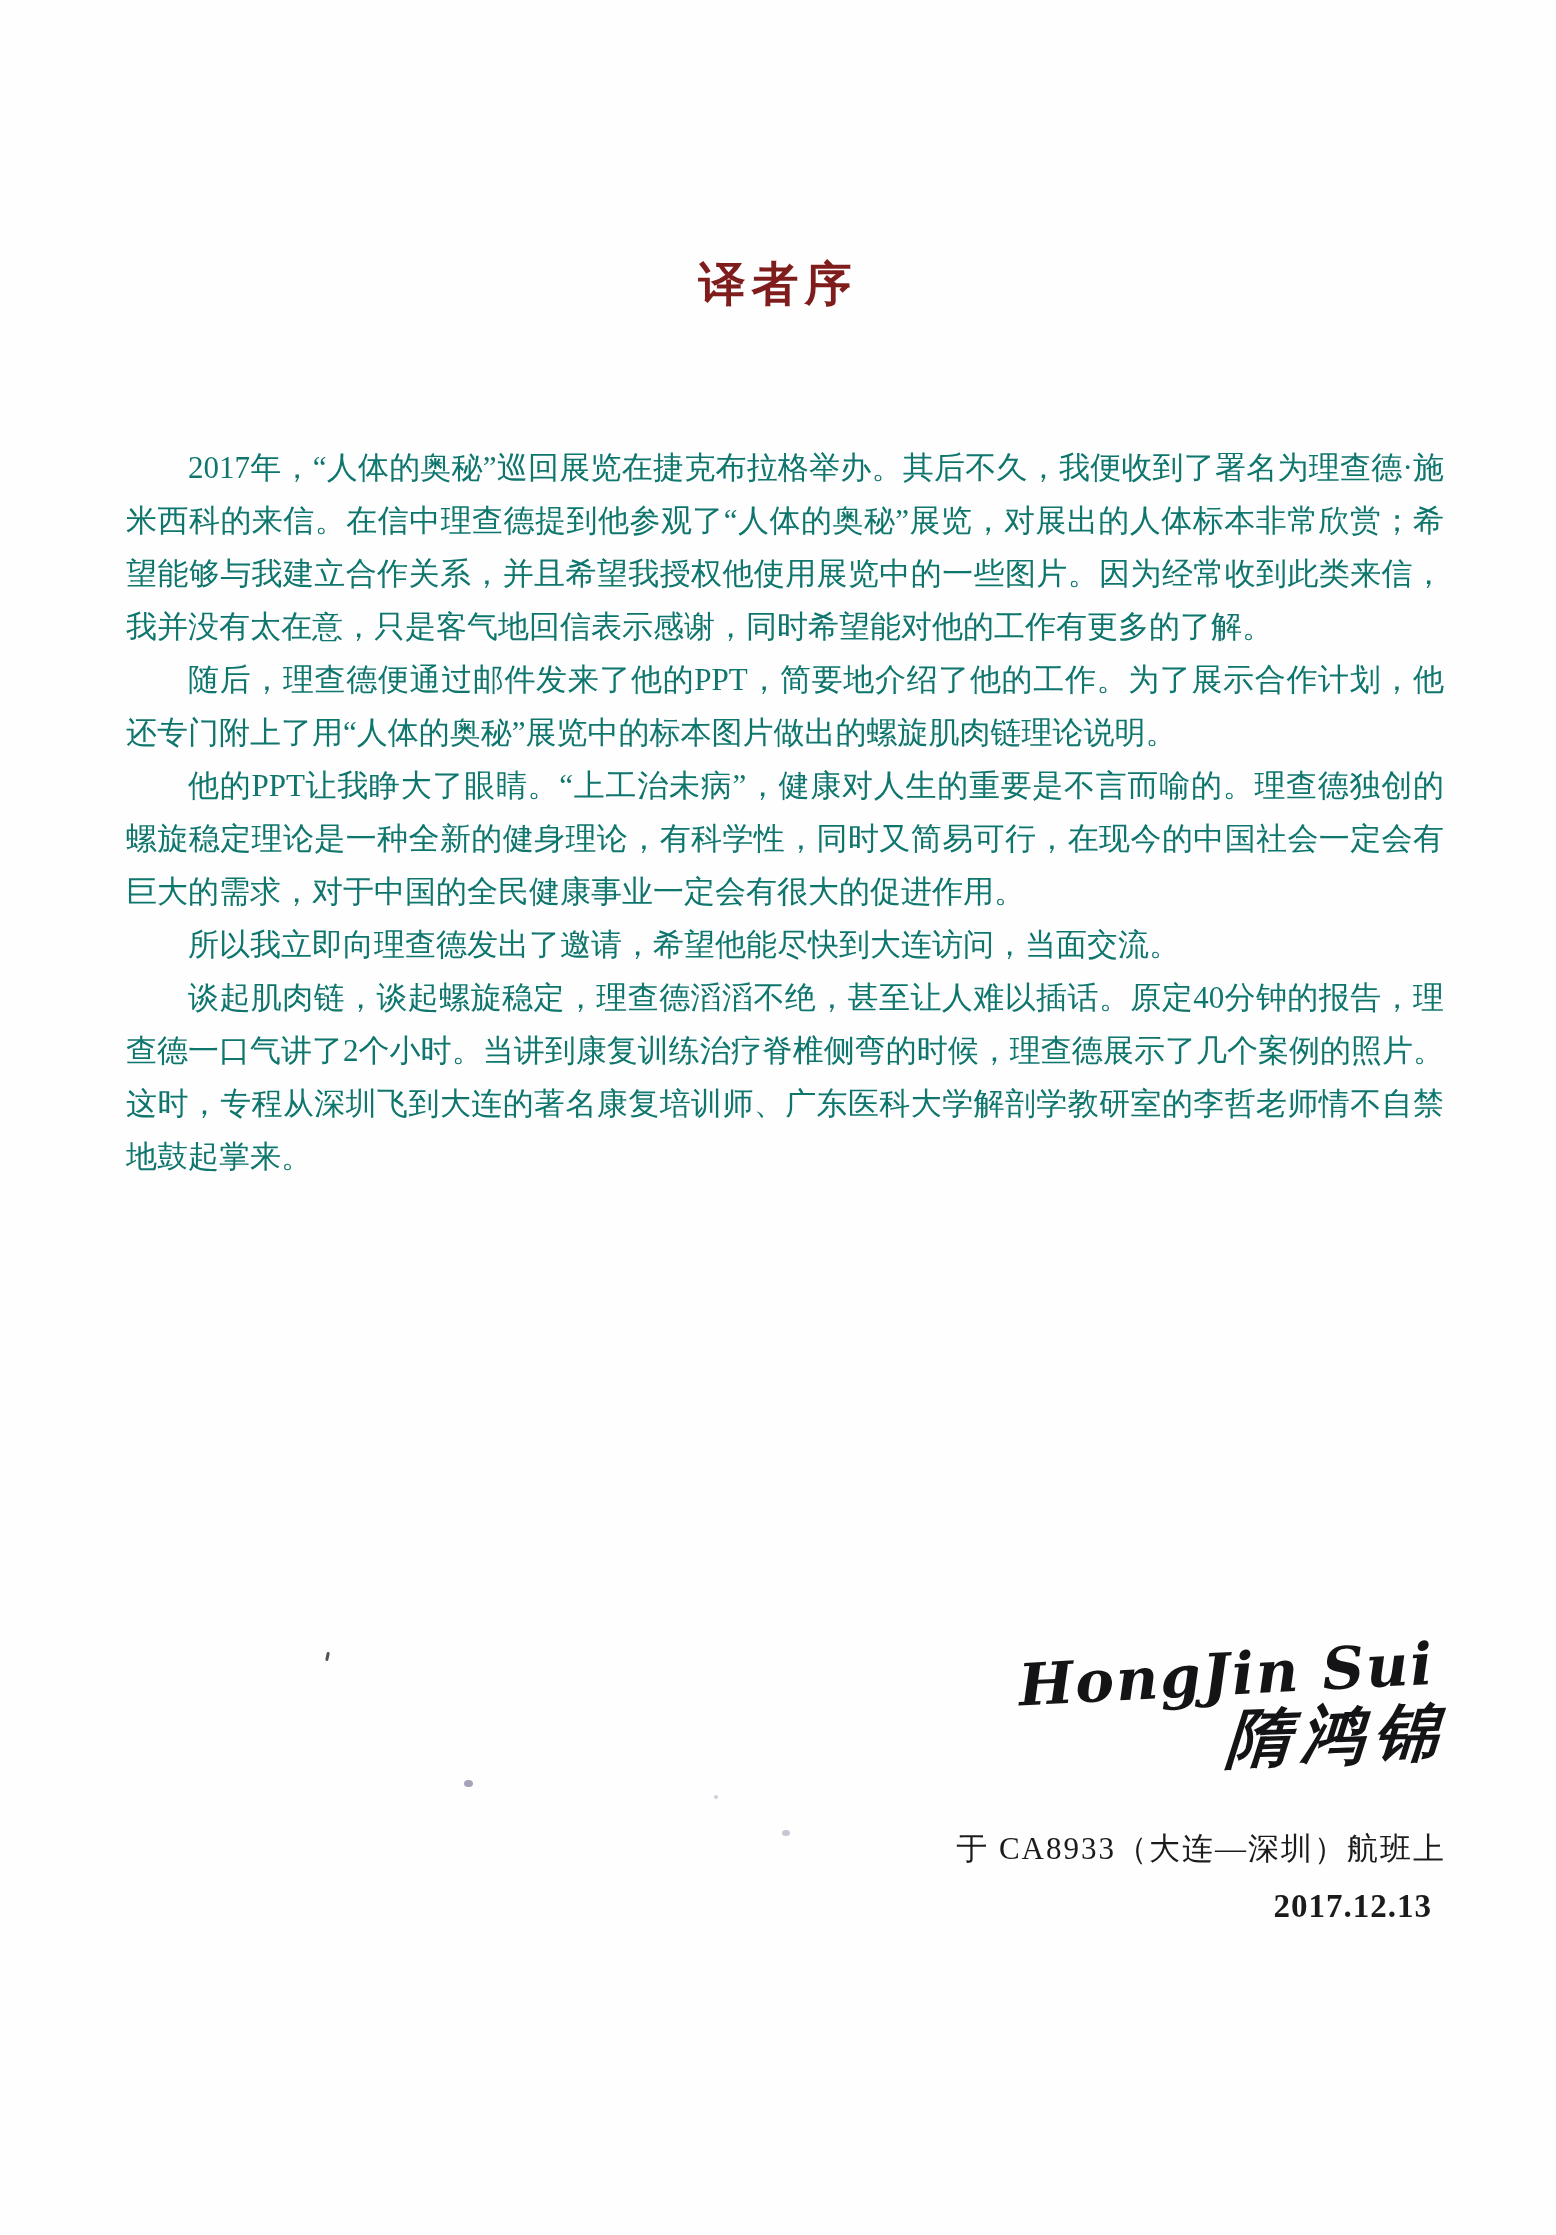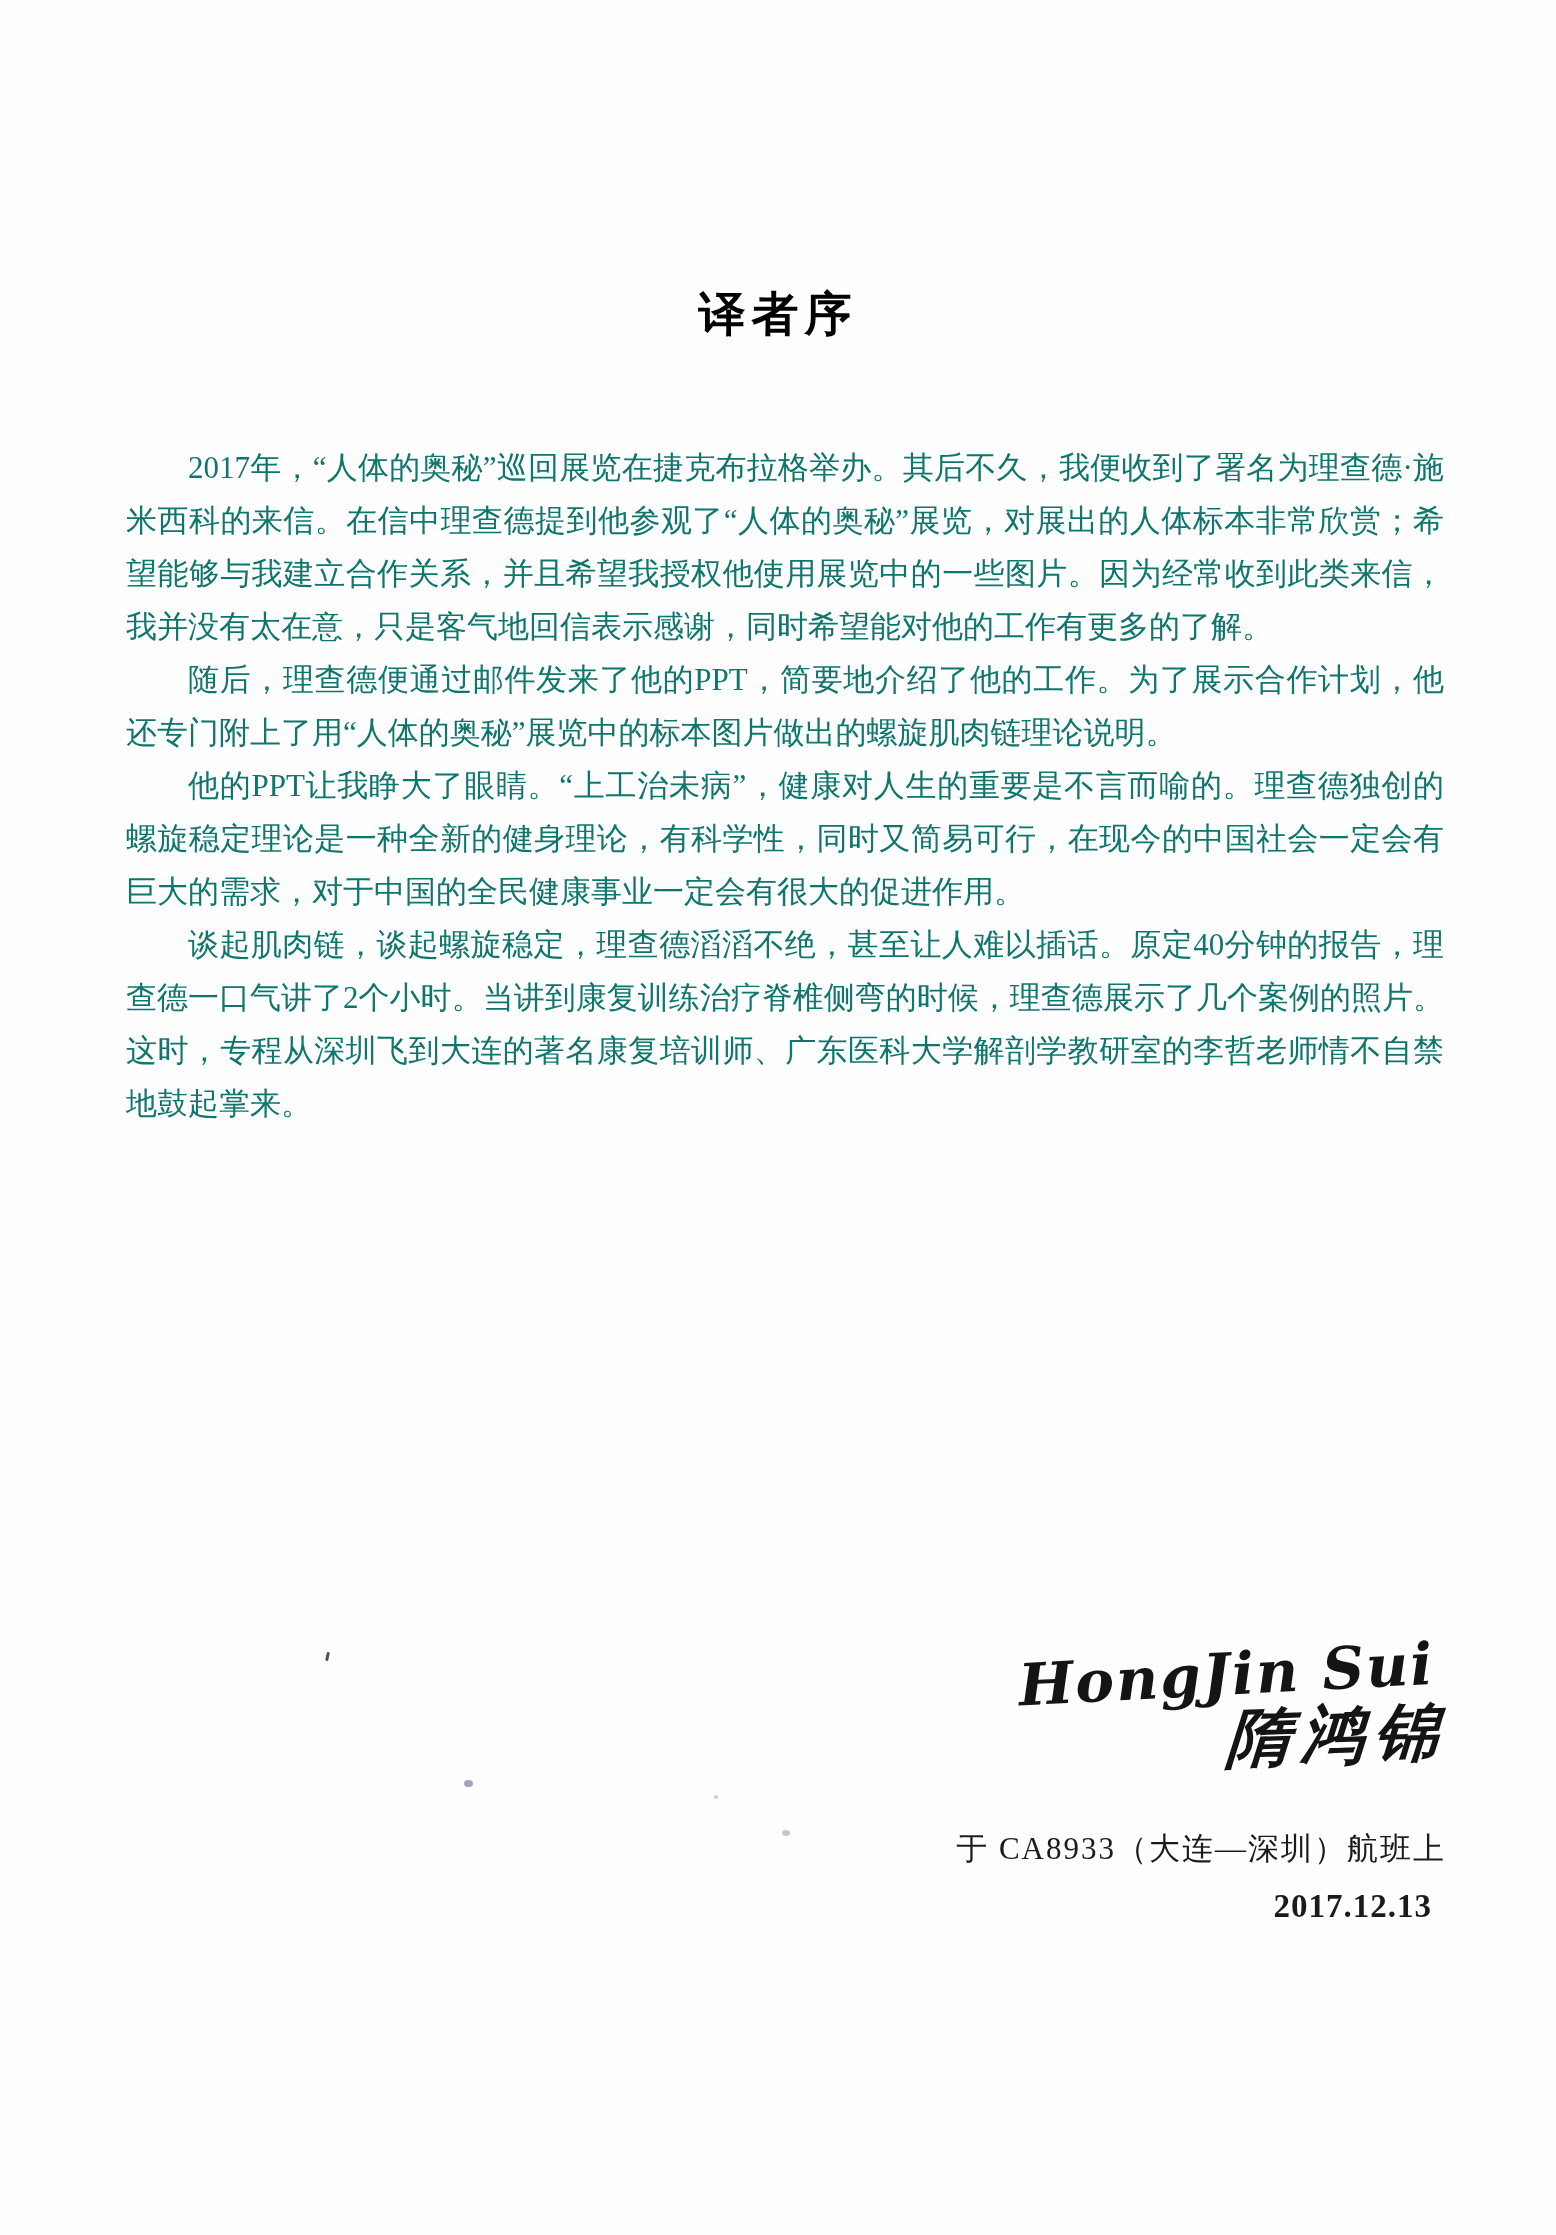"译者序" .page-title { color: #000000 -> #7f1d1d; top: 252px -> 222px }
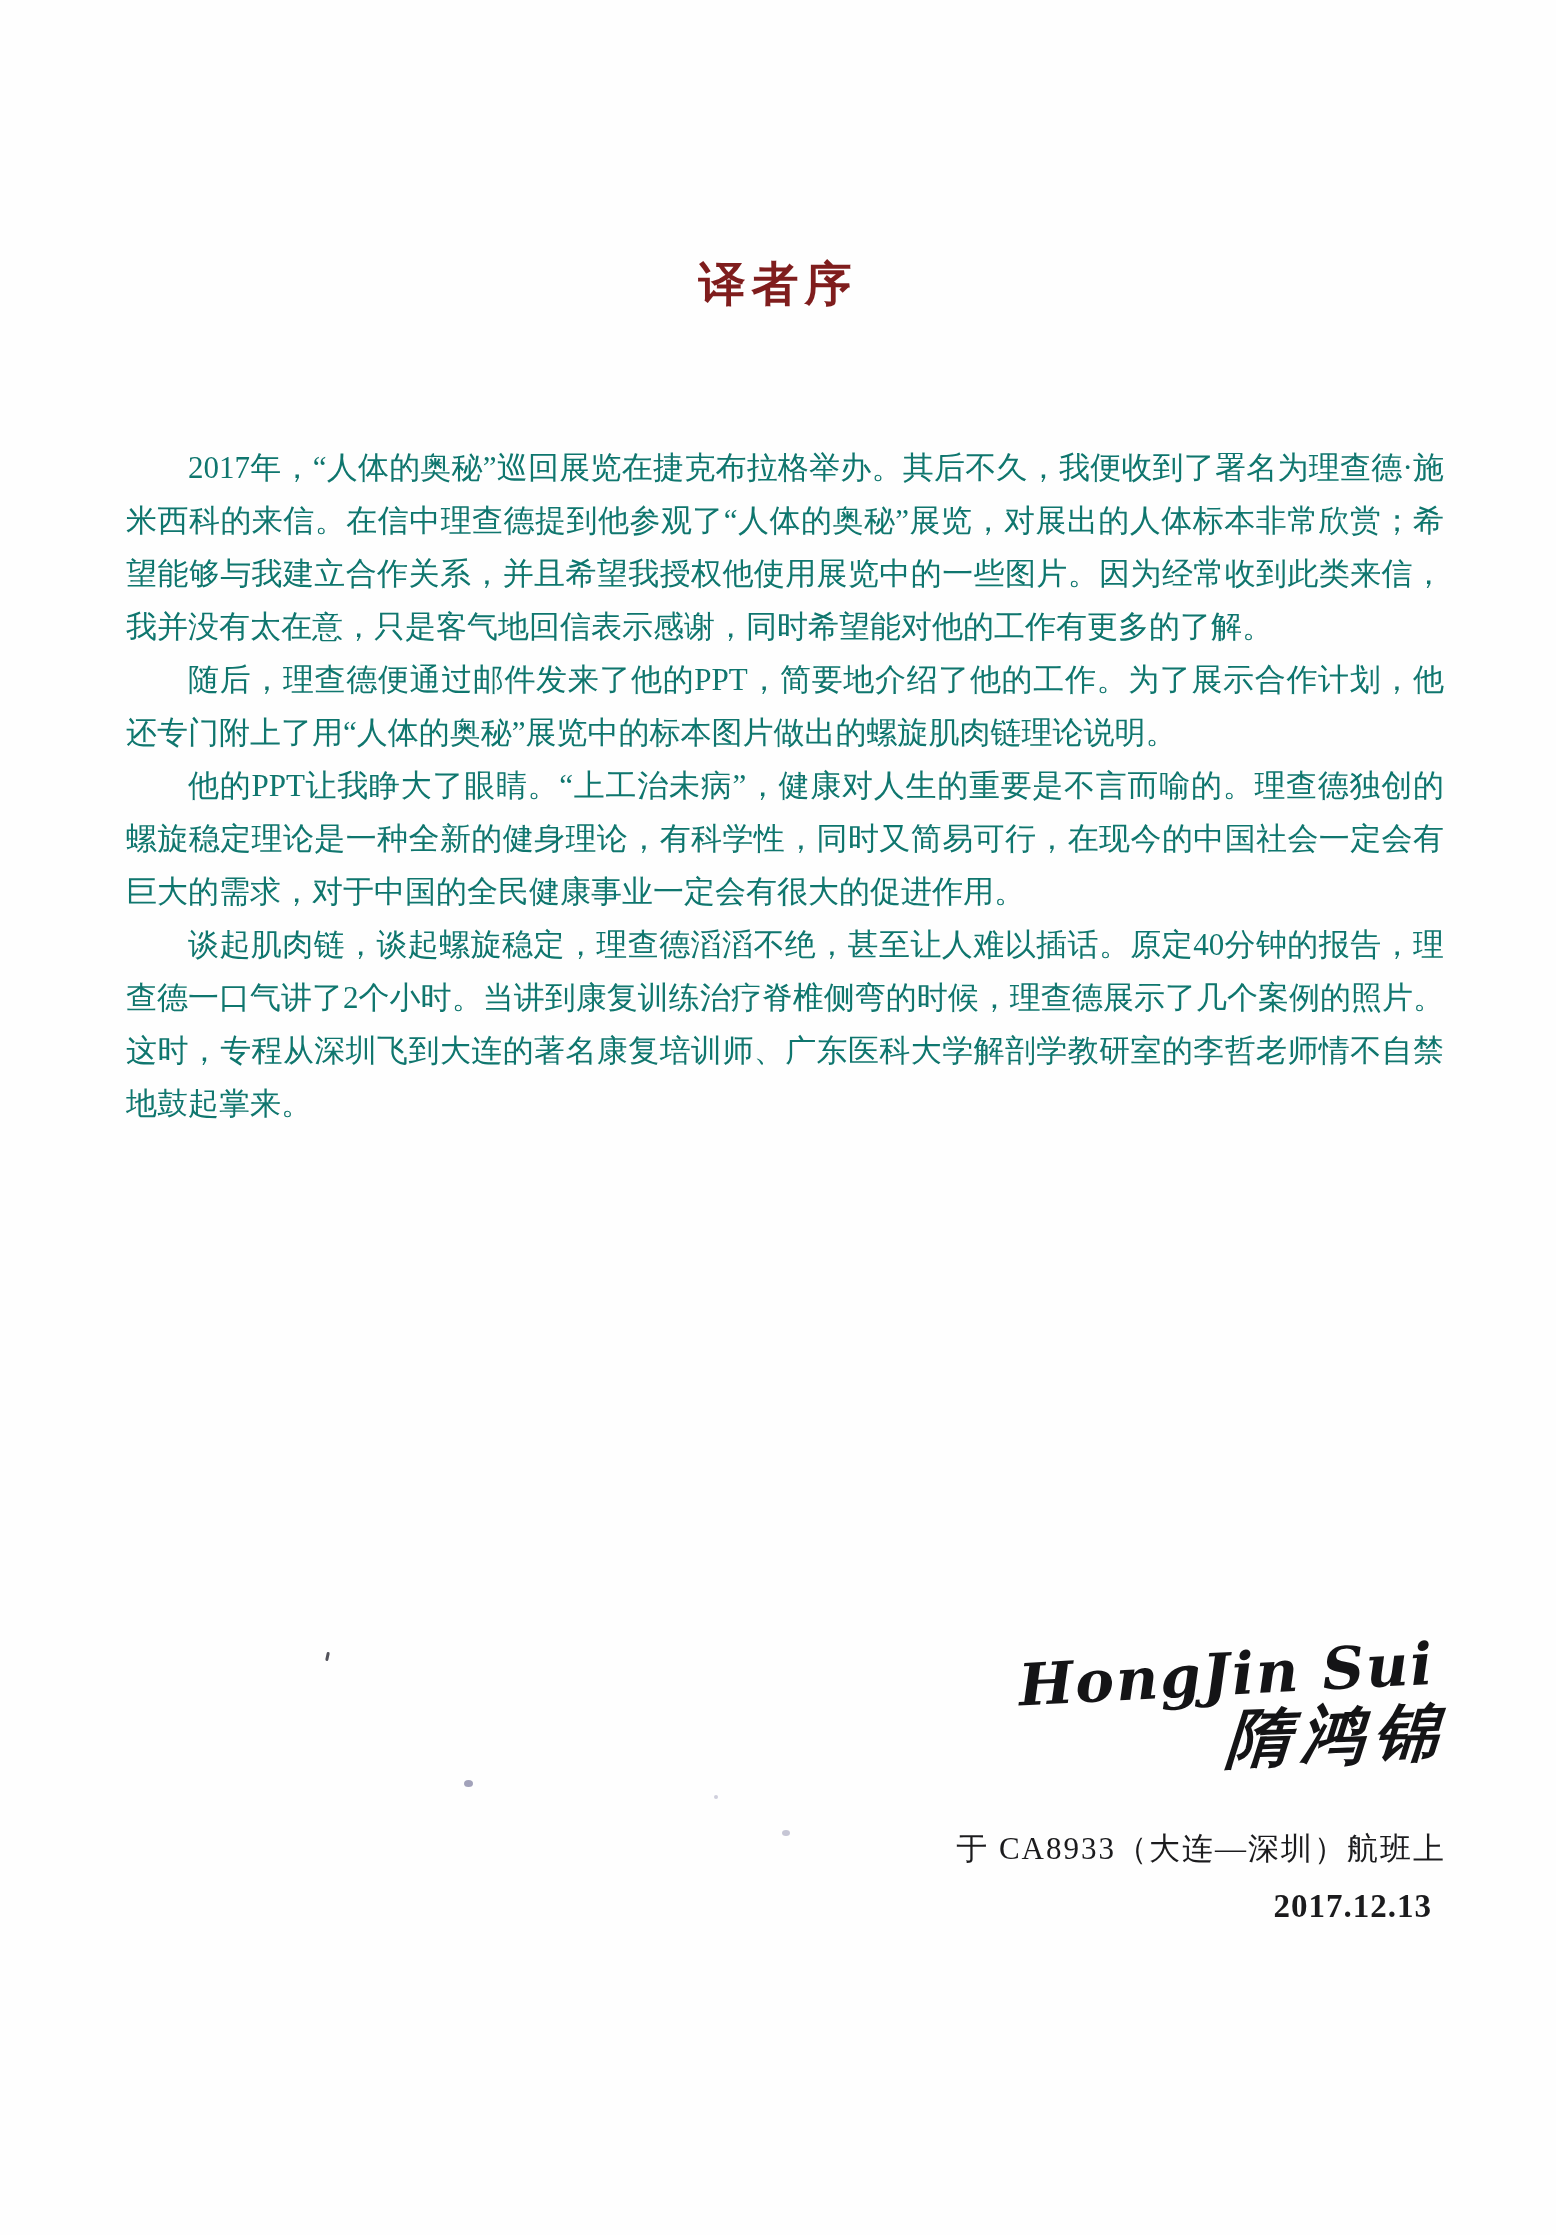"所以我立即向理查德发出了邀请，希望他能尽快到大连访问，当面交流。" p { html: none -> <p>所以我立即向理查德发出了邀请，希望他能尽快到大连访问，当面交流。</p> }
